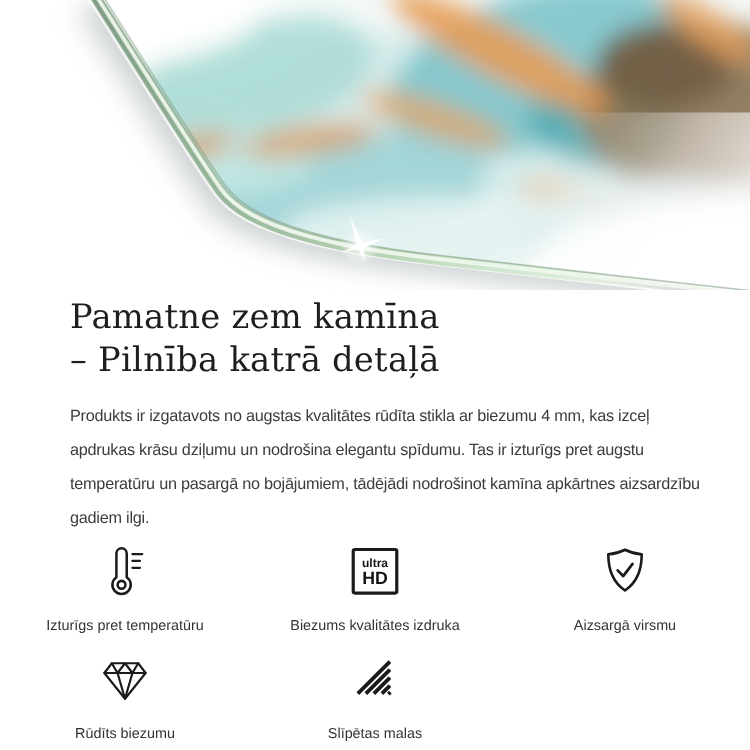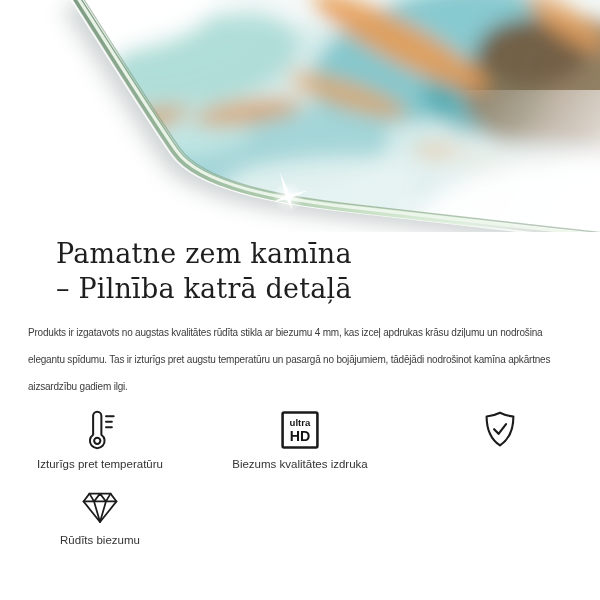"Produkts ir izgatavots no augstas" .lede { font-size: 10px -> 13px; margin: 13px 40px 0 28px -> 13px 40px 0 56px }
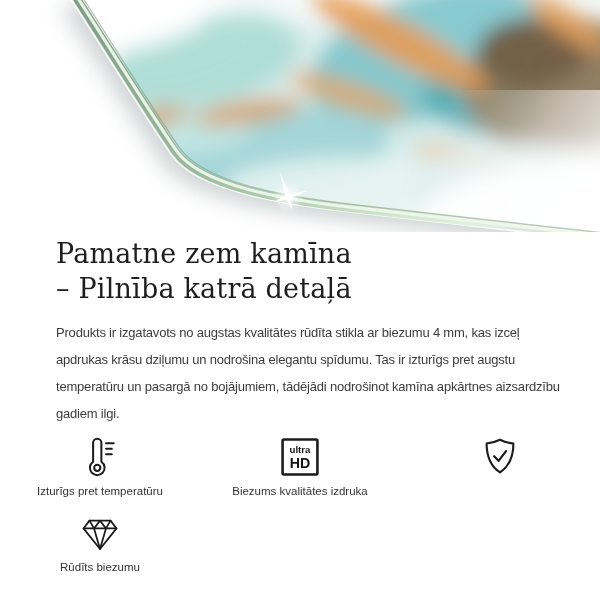"Izturīgs pret temperatūru" .feature-label { margin-top: 6px -> 16px }
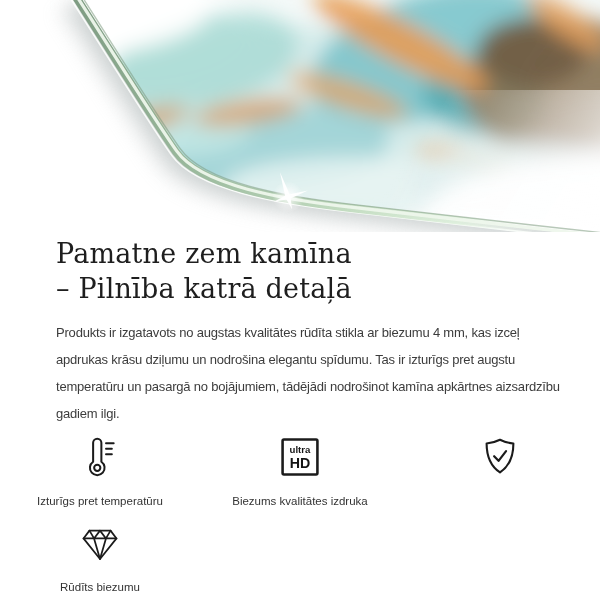"Aizsargā virsmu" div.feature-label { html: none -> <div>Aizsargā virsmu</div> }
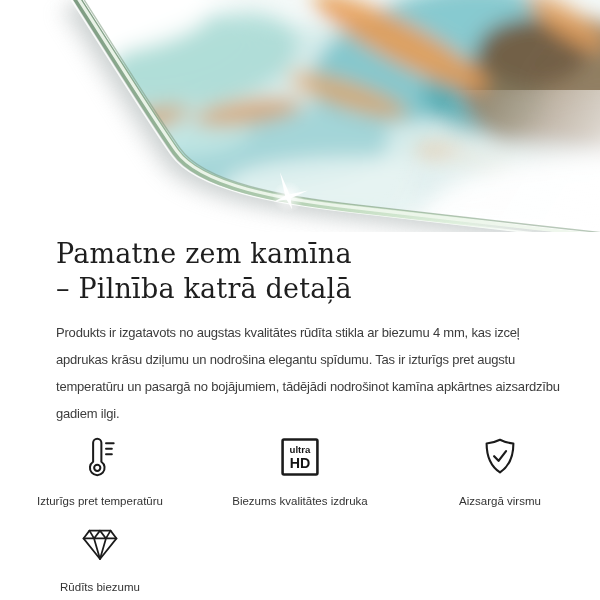"Slīpētas malas" div.feature { html: none -> <div> <div> <svg> <g> <line></line> <line></line> <line></line> <line></line> <line></line> </g> </svg> </div> <div>Slīpētas malas</div> </div> }
